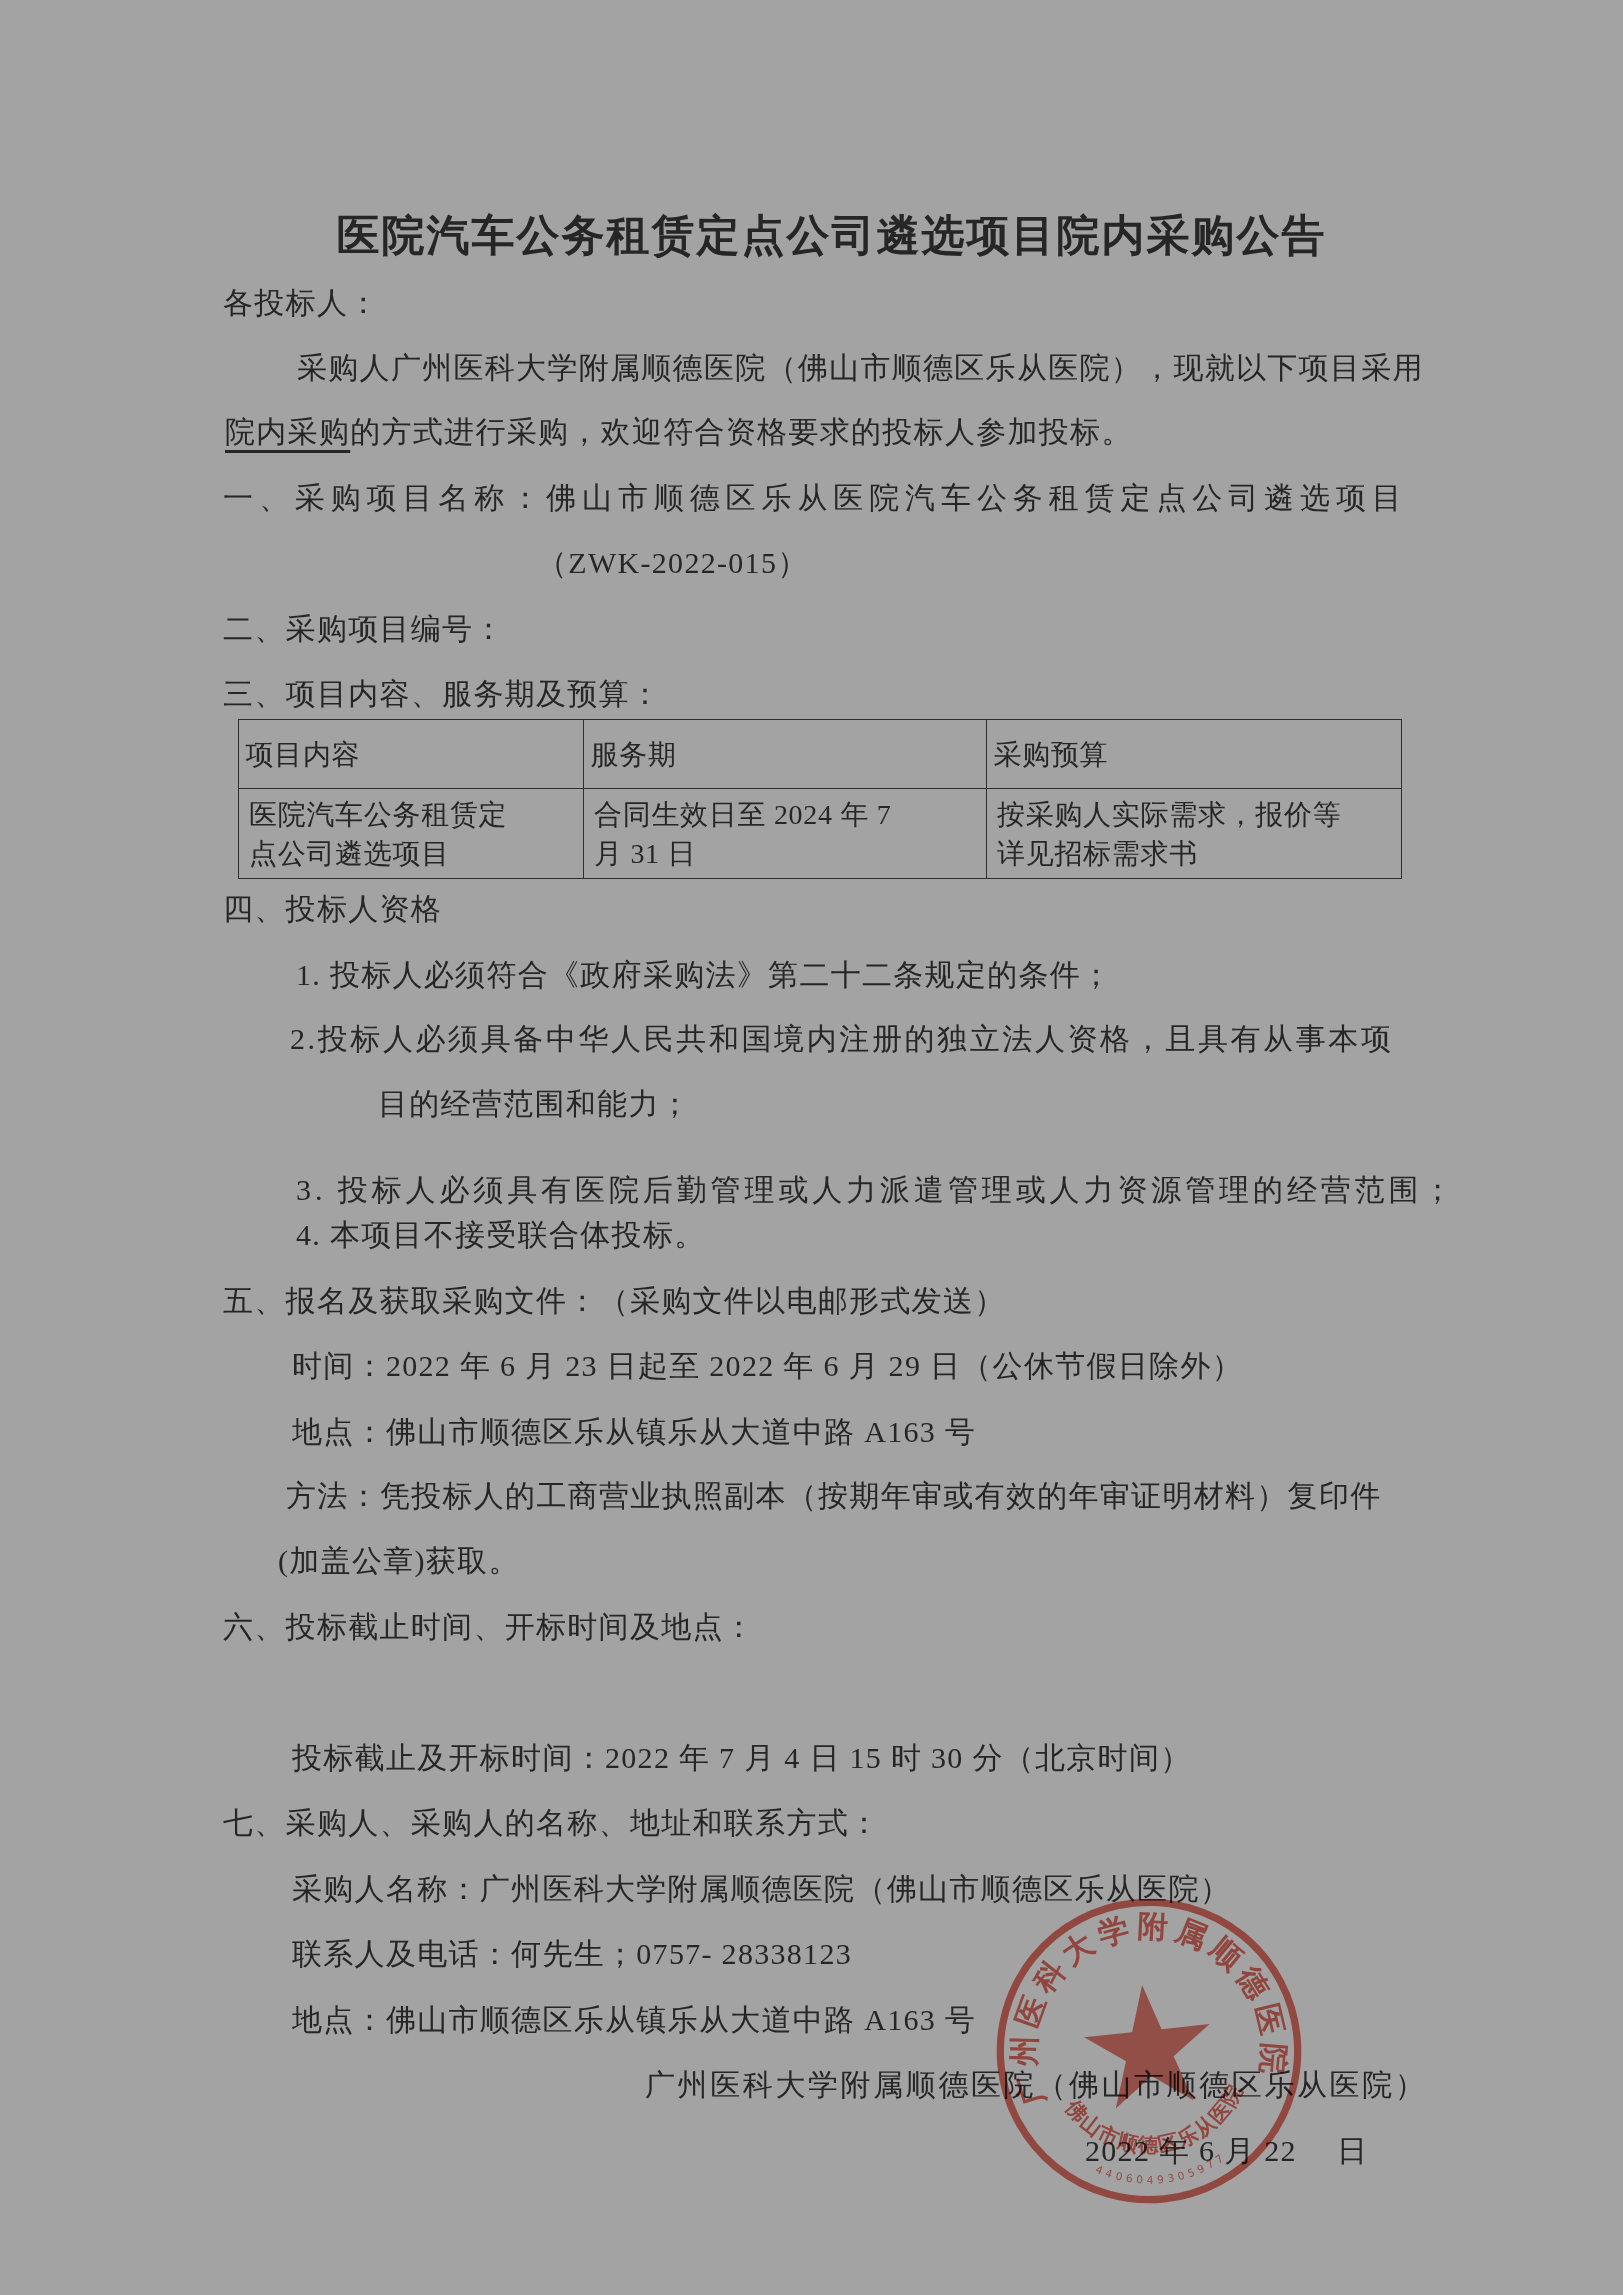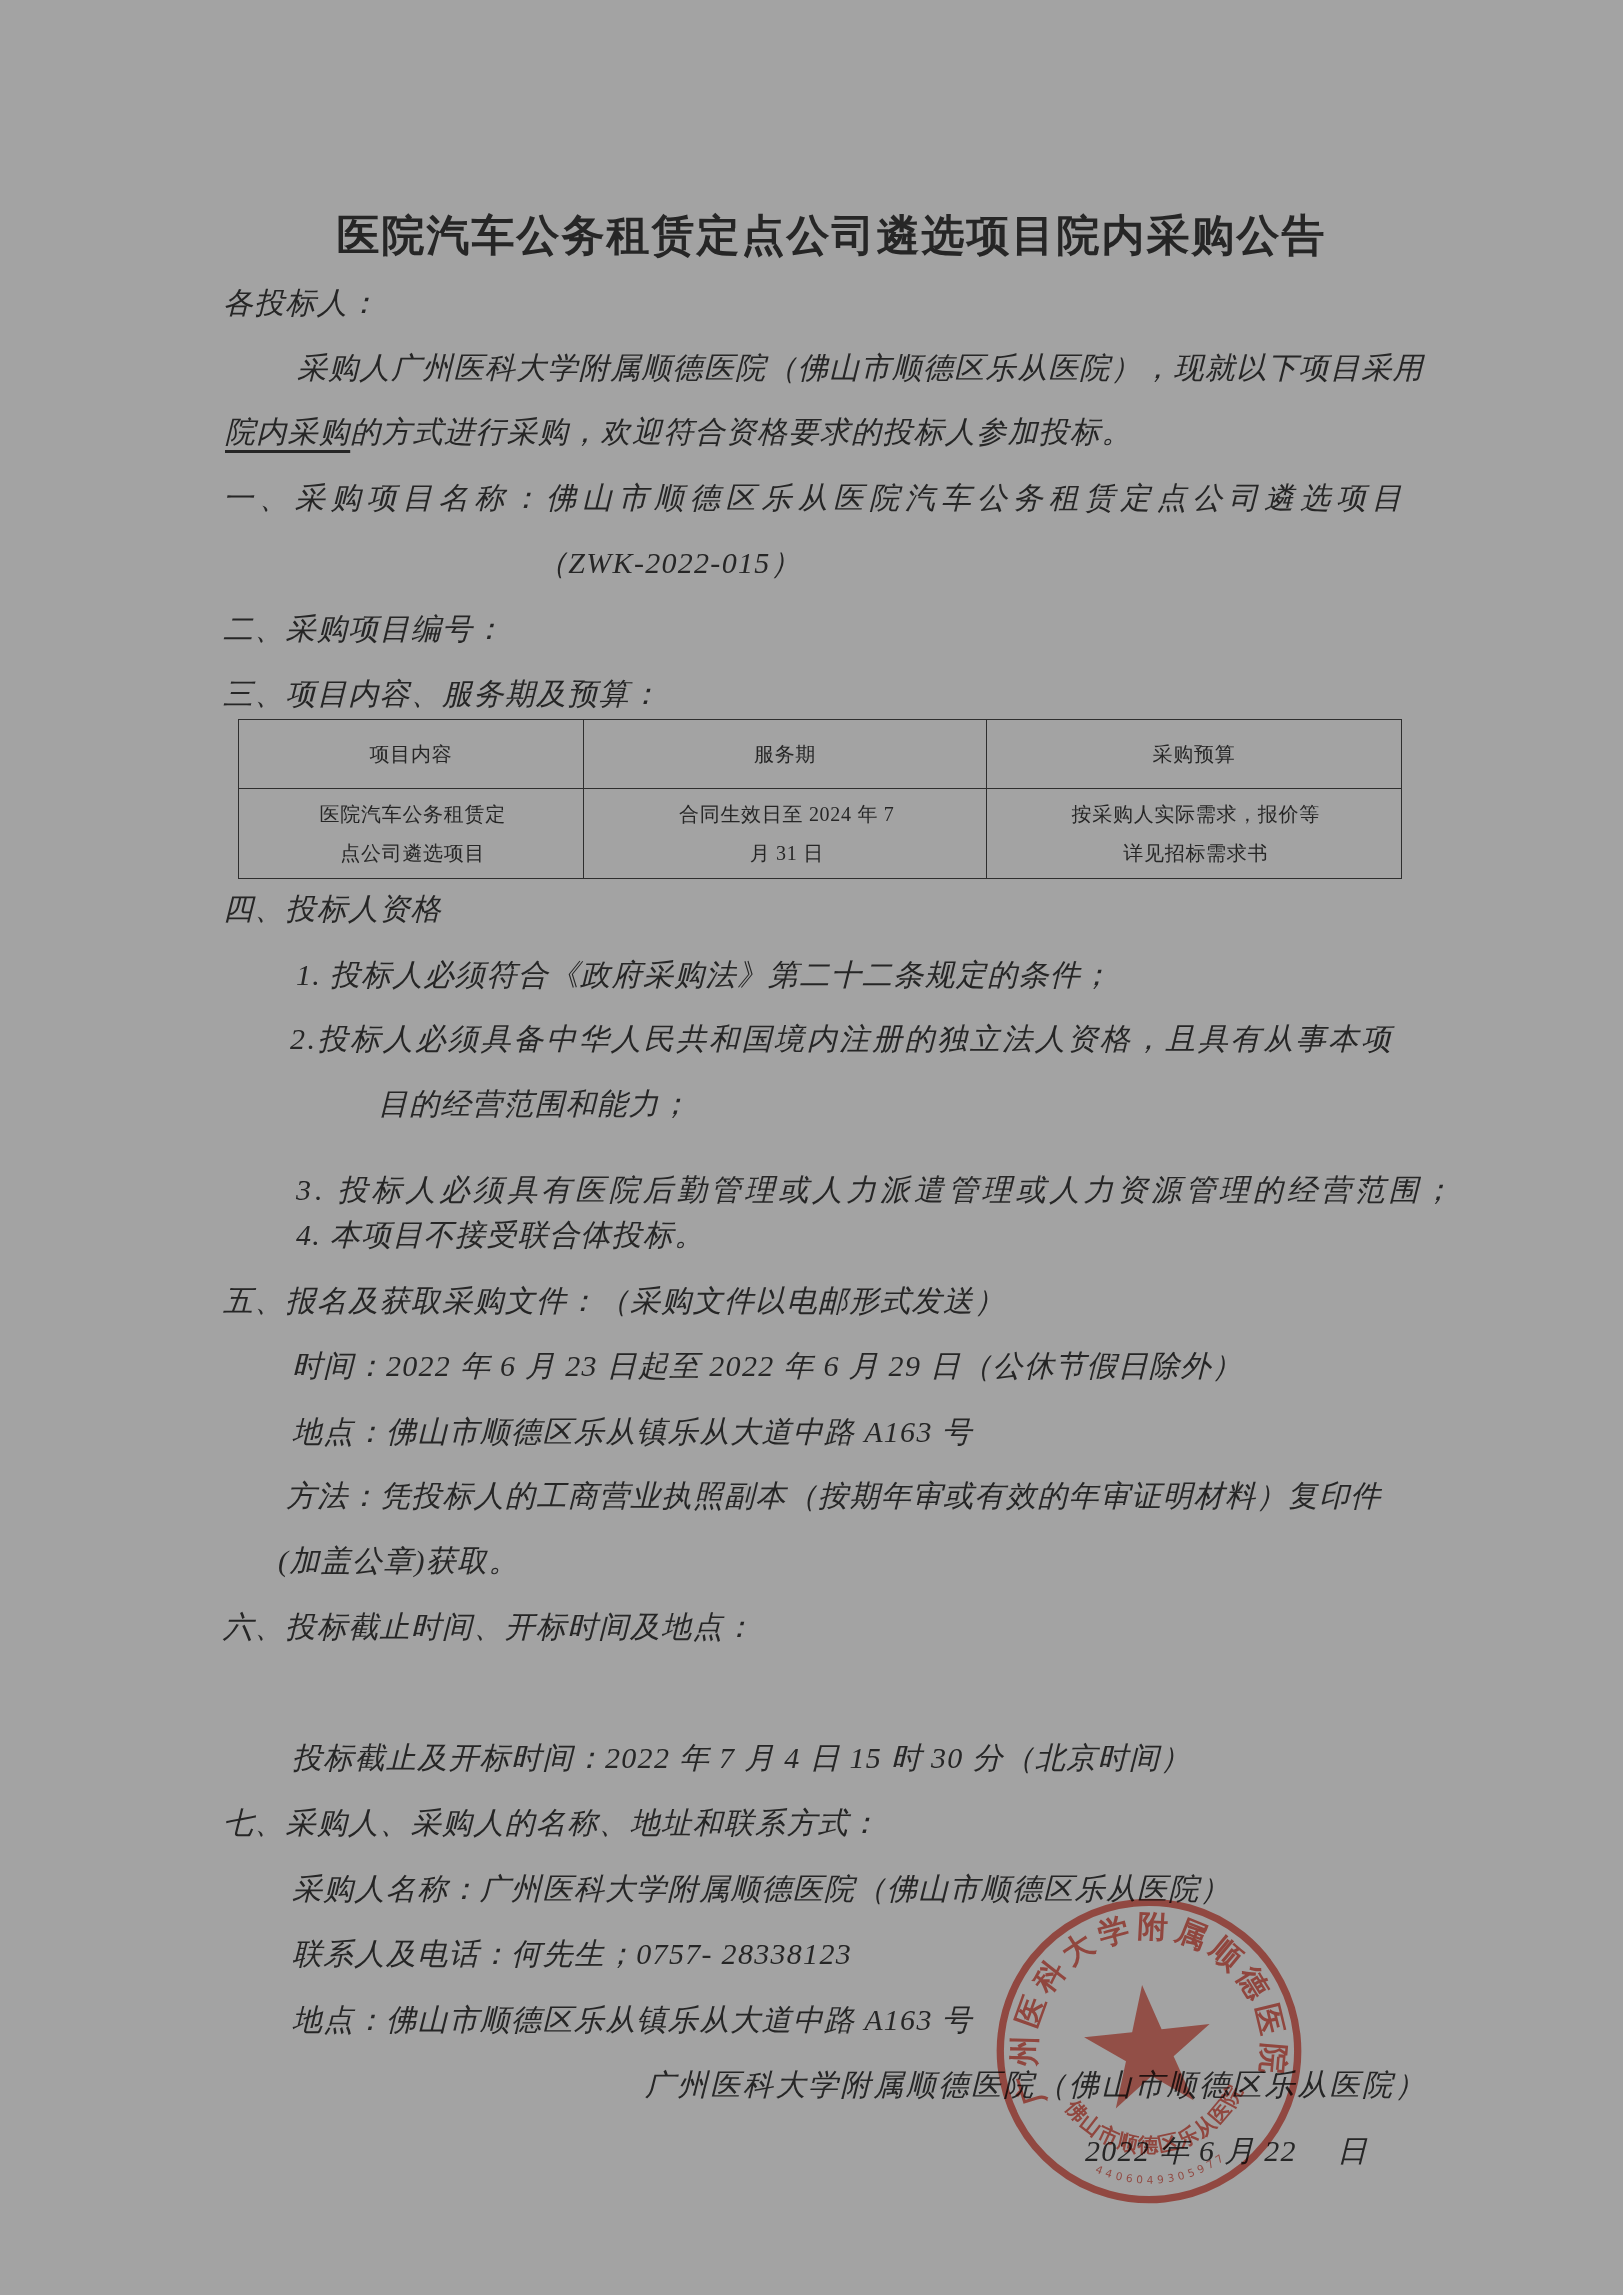"各投标人：" .ln { font-style: italic -> none }
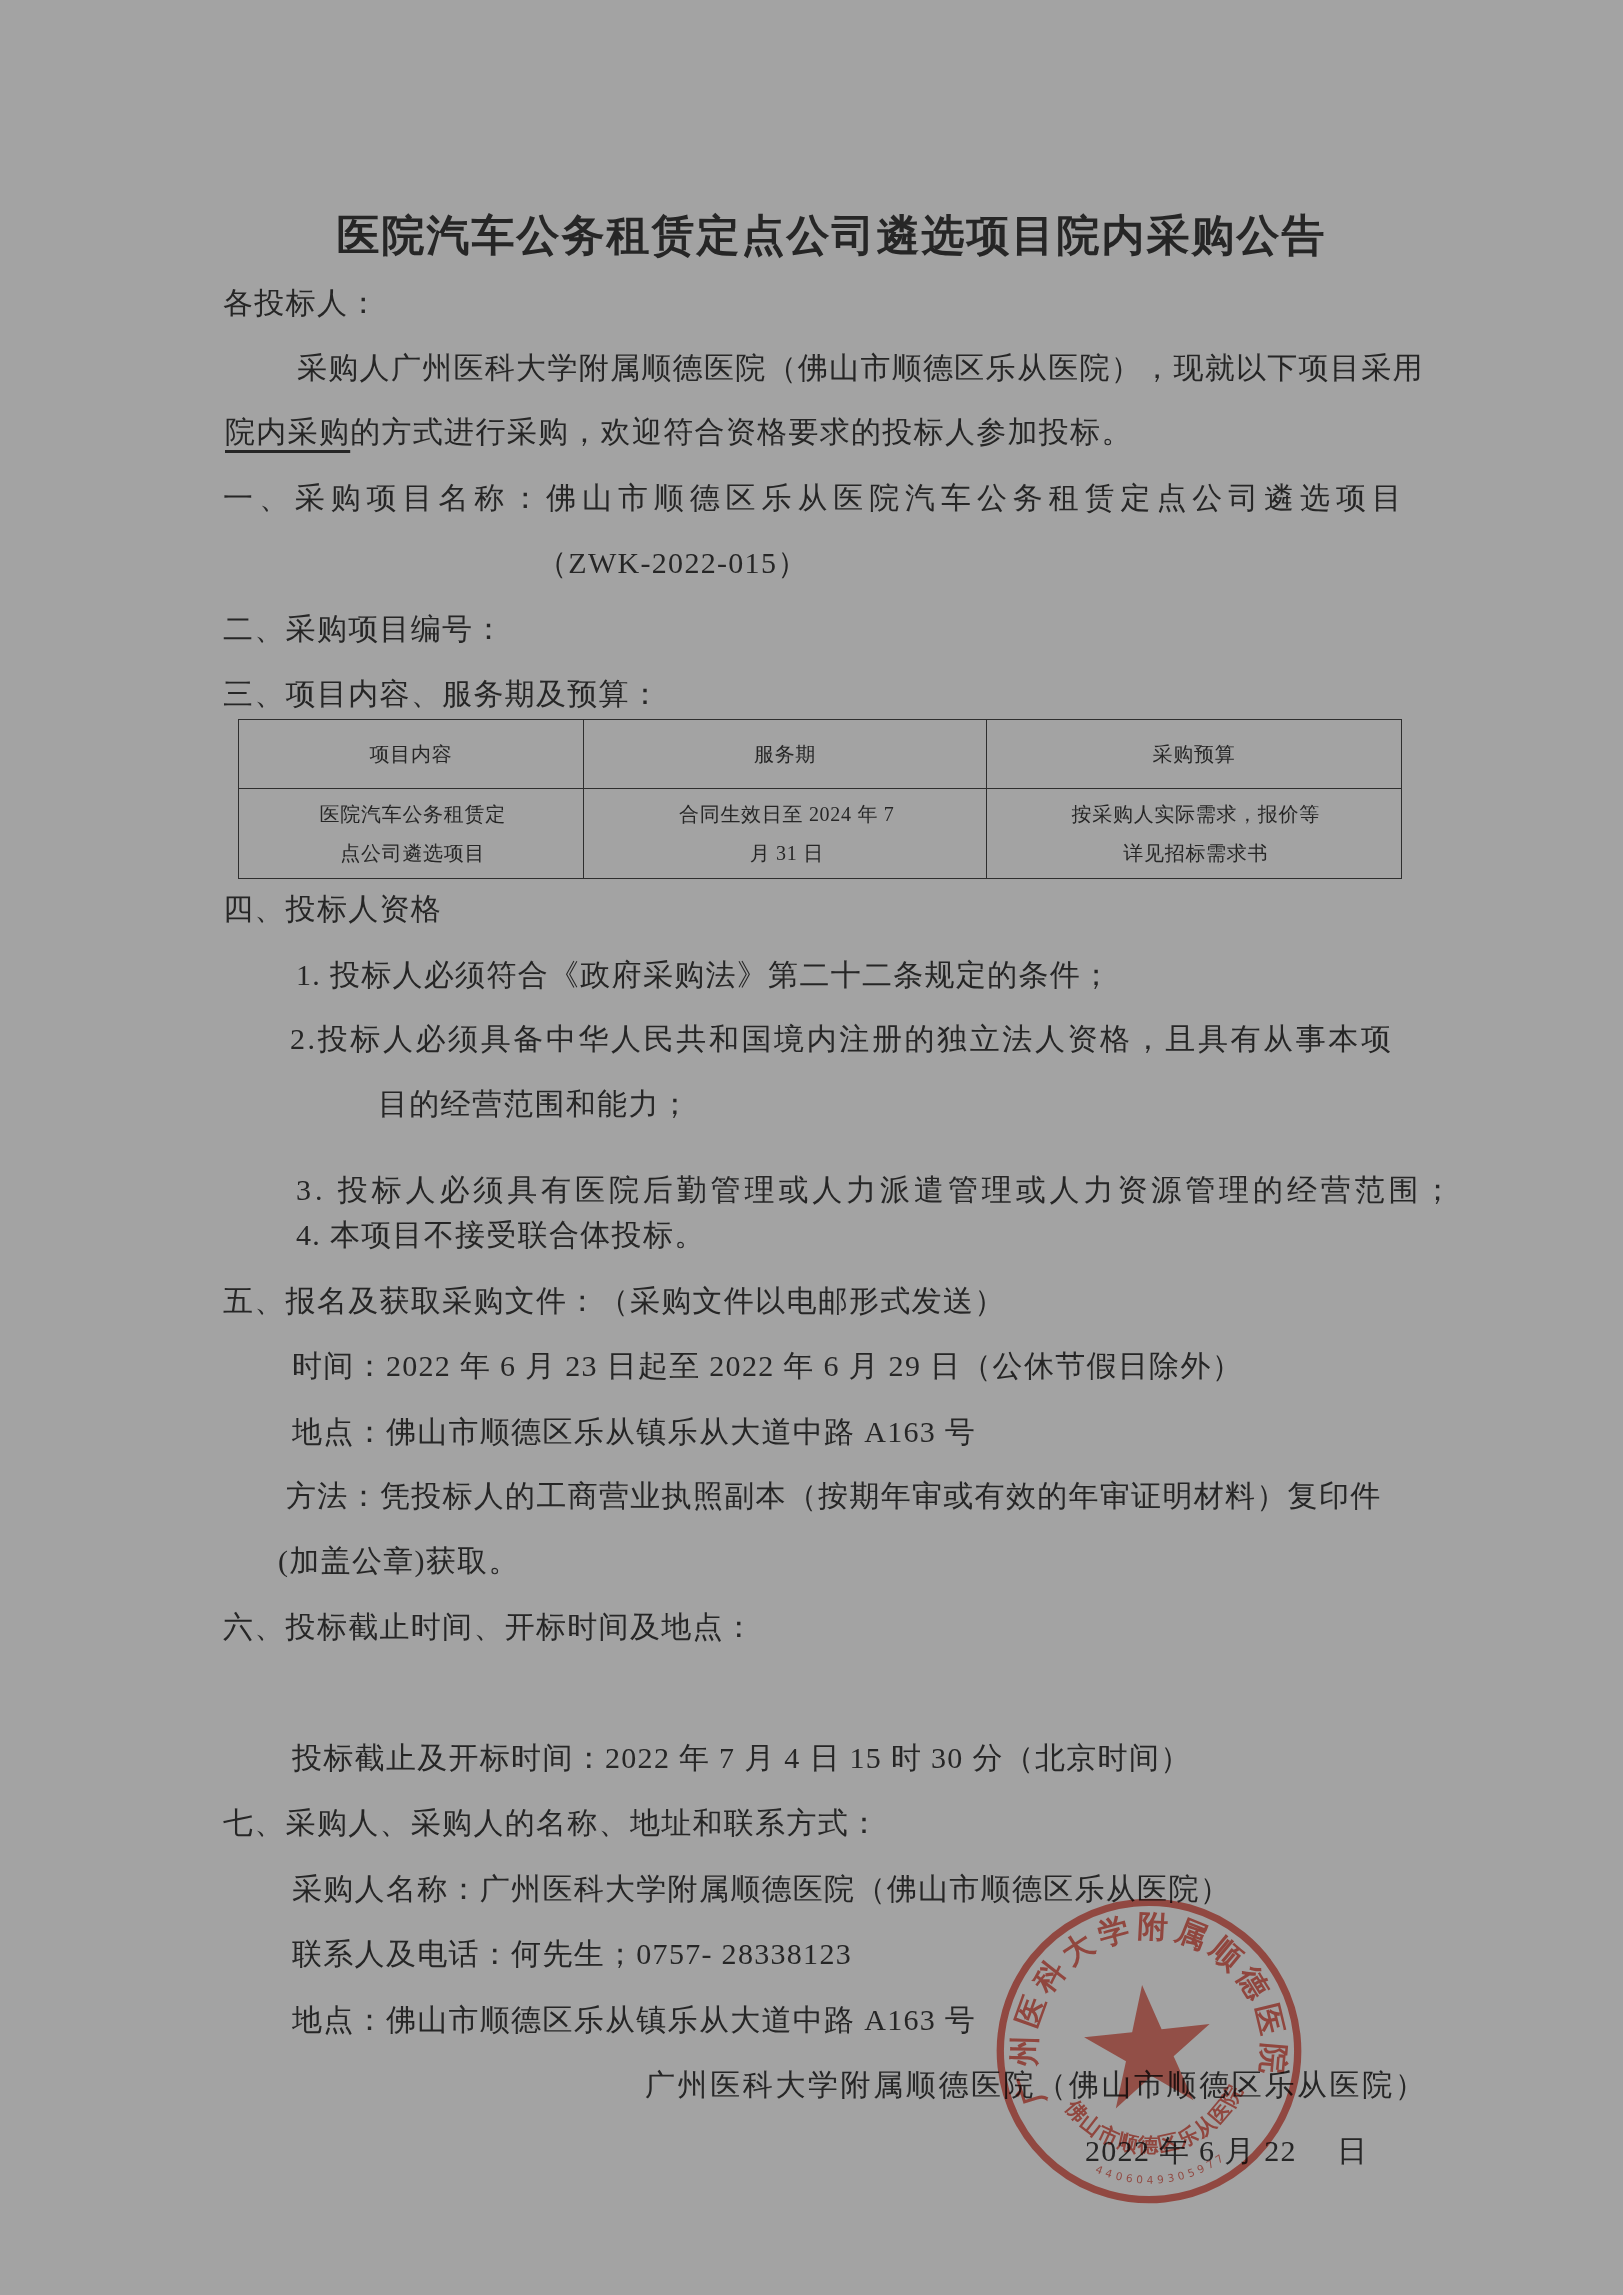"项目内容" table.spec td { font-size: 20px -> 28px; text-align: center -> none }
